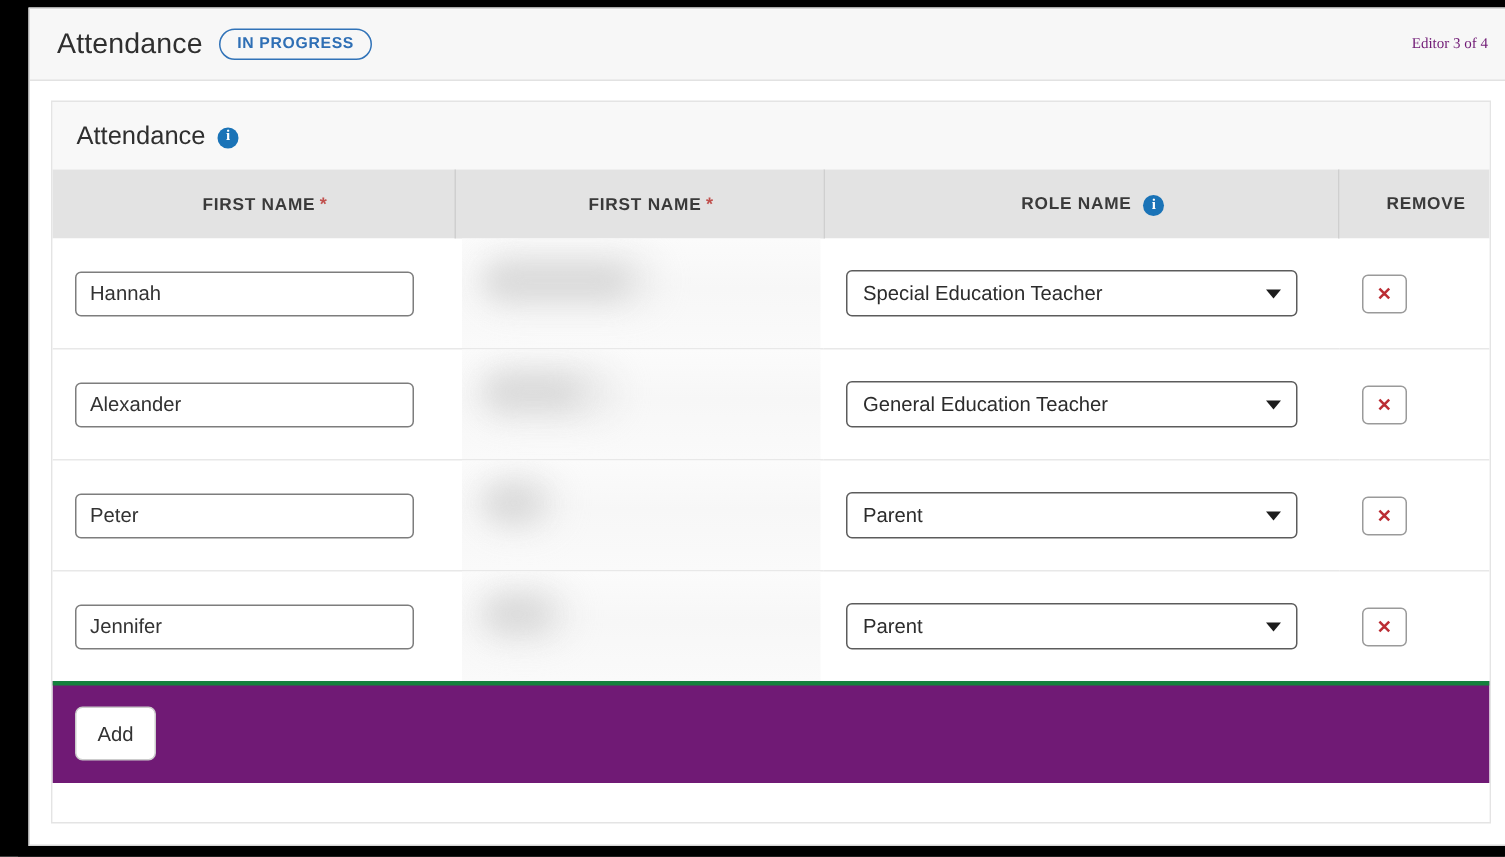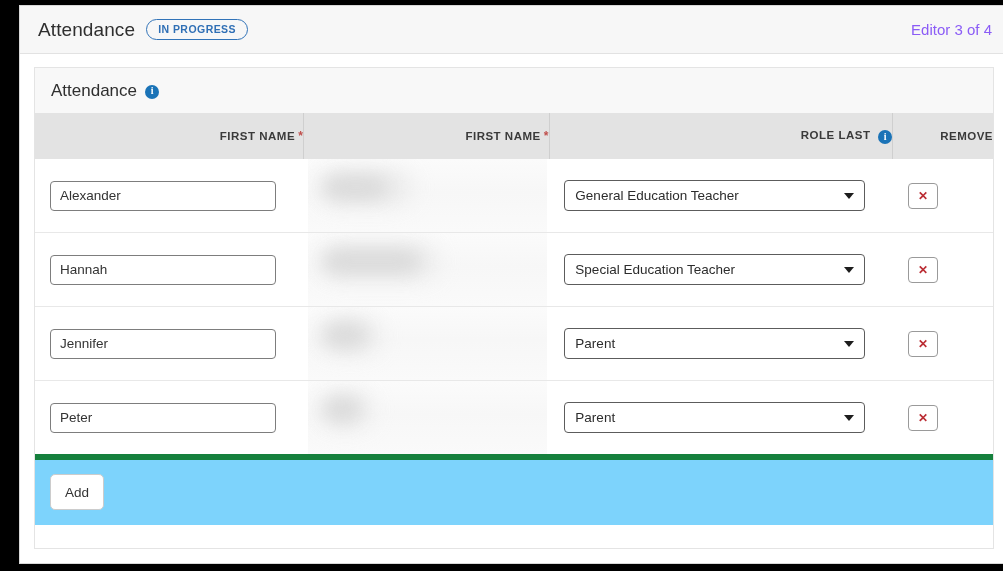"Editor 3 of 4" #editor-count { color: #8b5cf6 -> #701a75; font-family: none -> Liberation Serif, serif; font-size: 15px -> 10px }
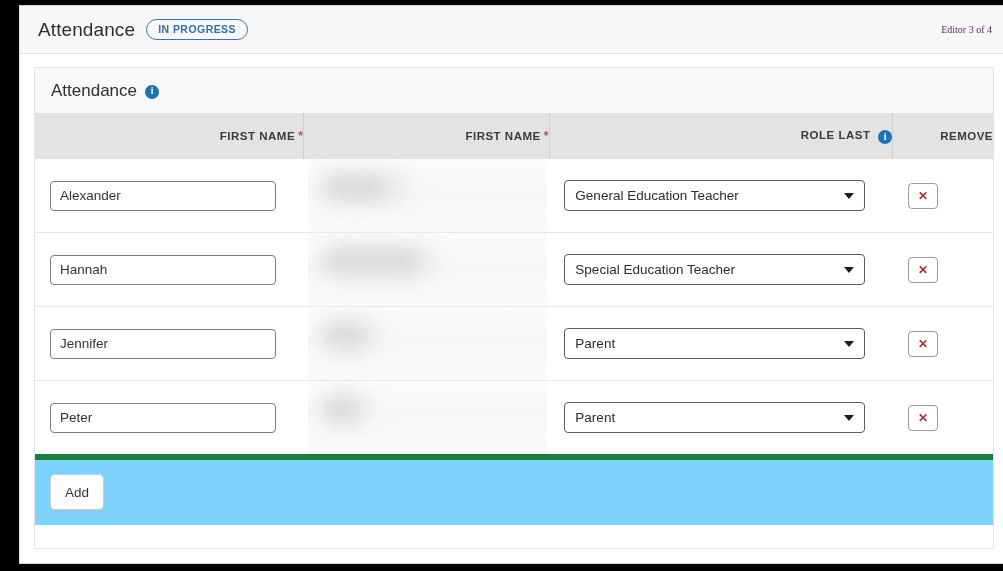"FIRST NAME *" #attendance-table th { text-align: right -> center }
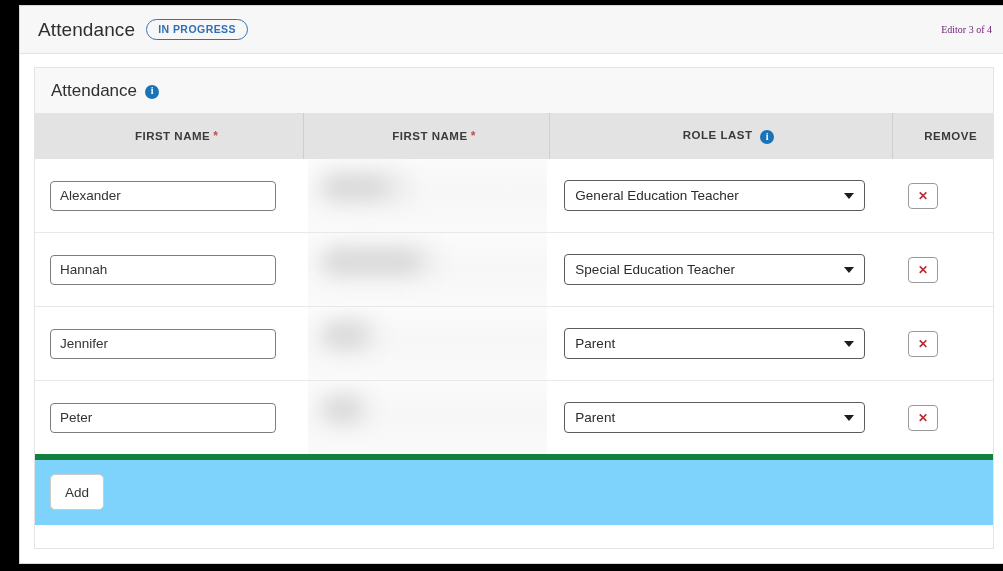"ROLE LAST" span { text: LAST -> NAME }
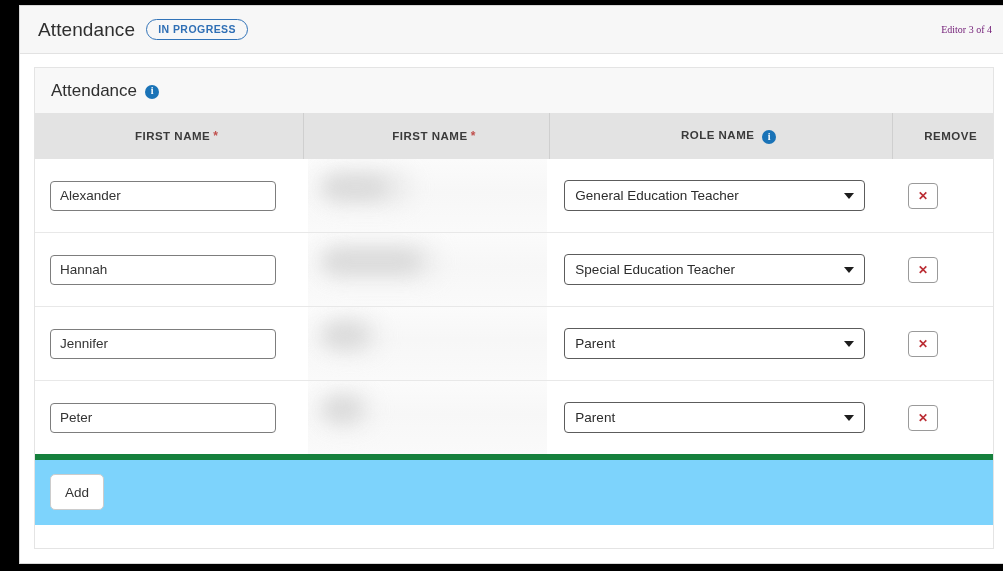"Alexander" tr { order: before "Hannah" -> after "Hannah" }
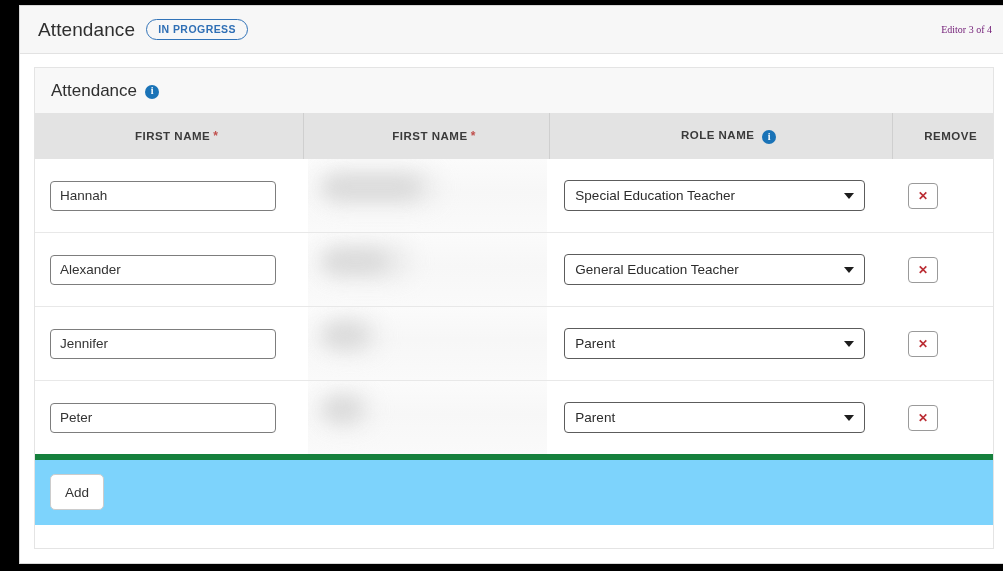"Jennifer" tr { order: before "Peter" -> after "Peter" }
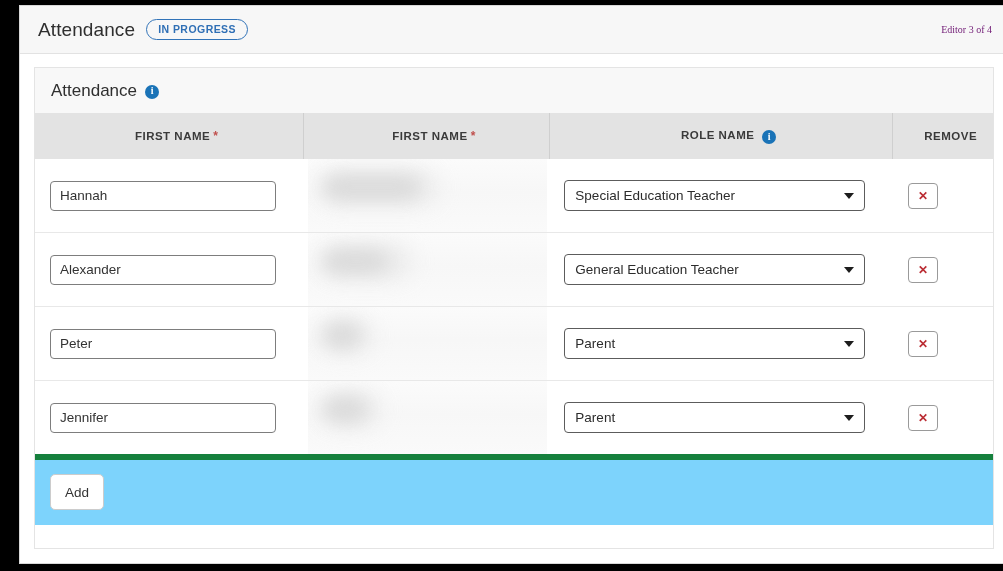"Add" #table-footer { background: #7dd3fc -> #701a75; border-top: 6px solid #15803d -> 3px solid #15803d }
